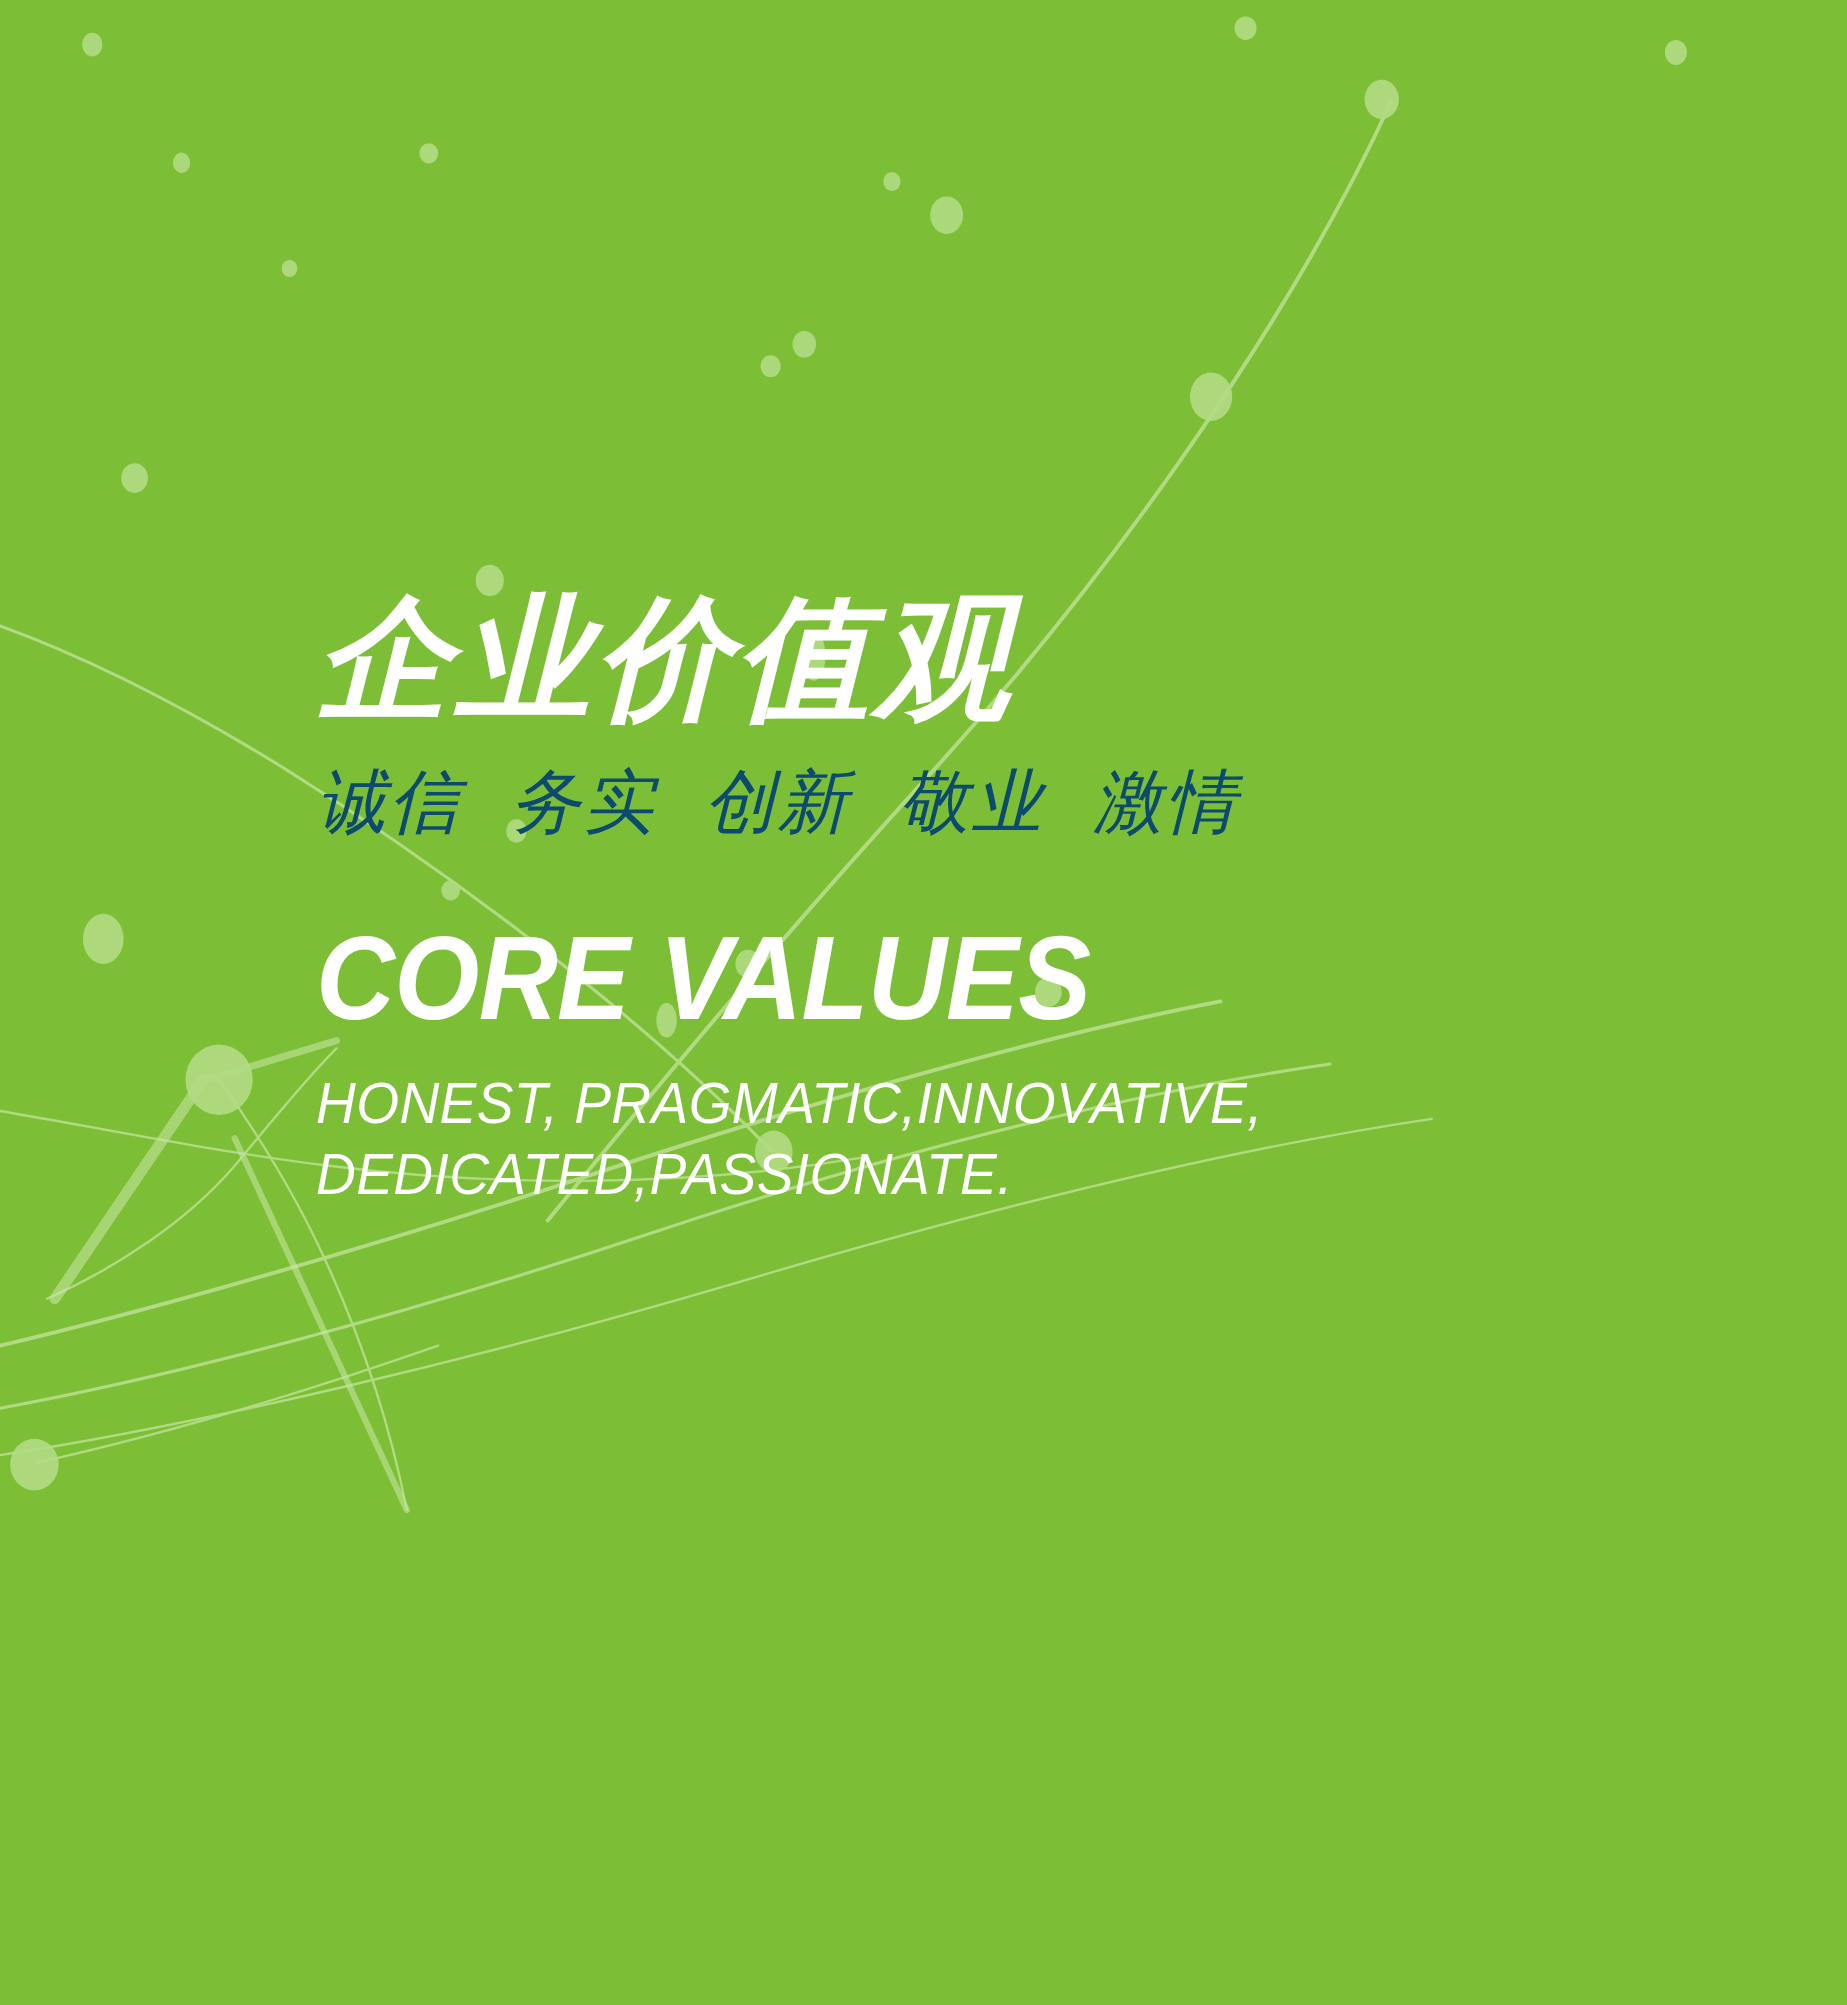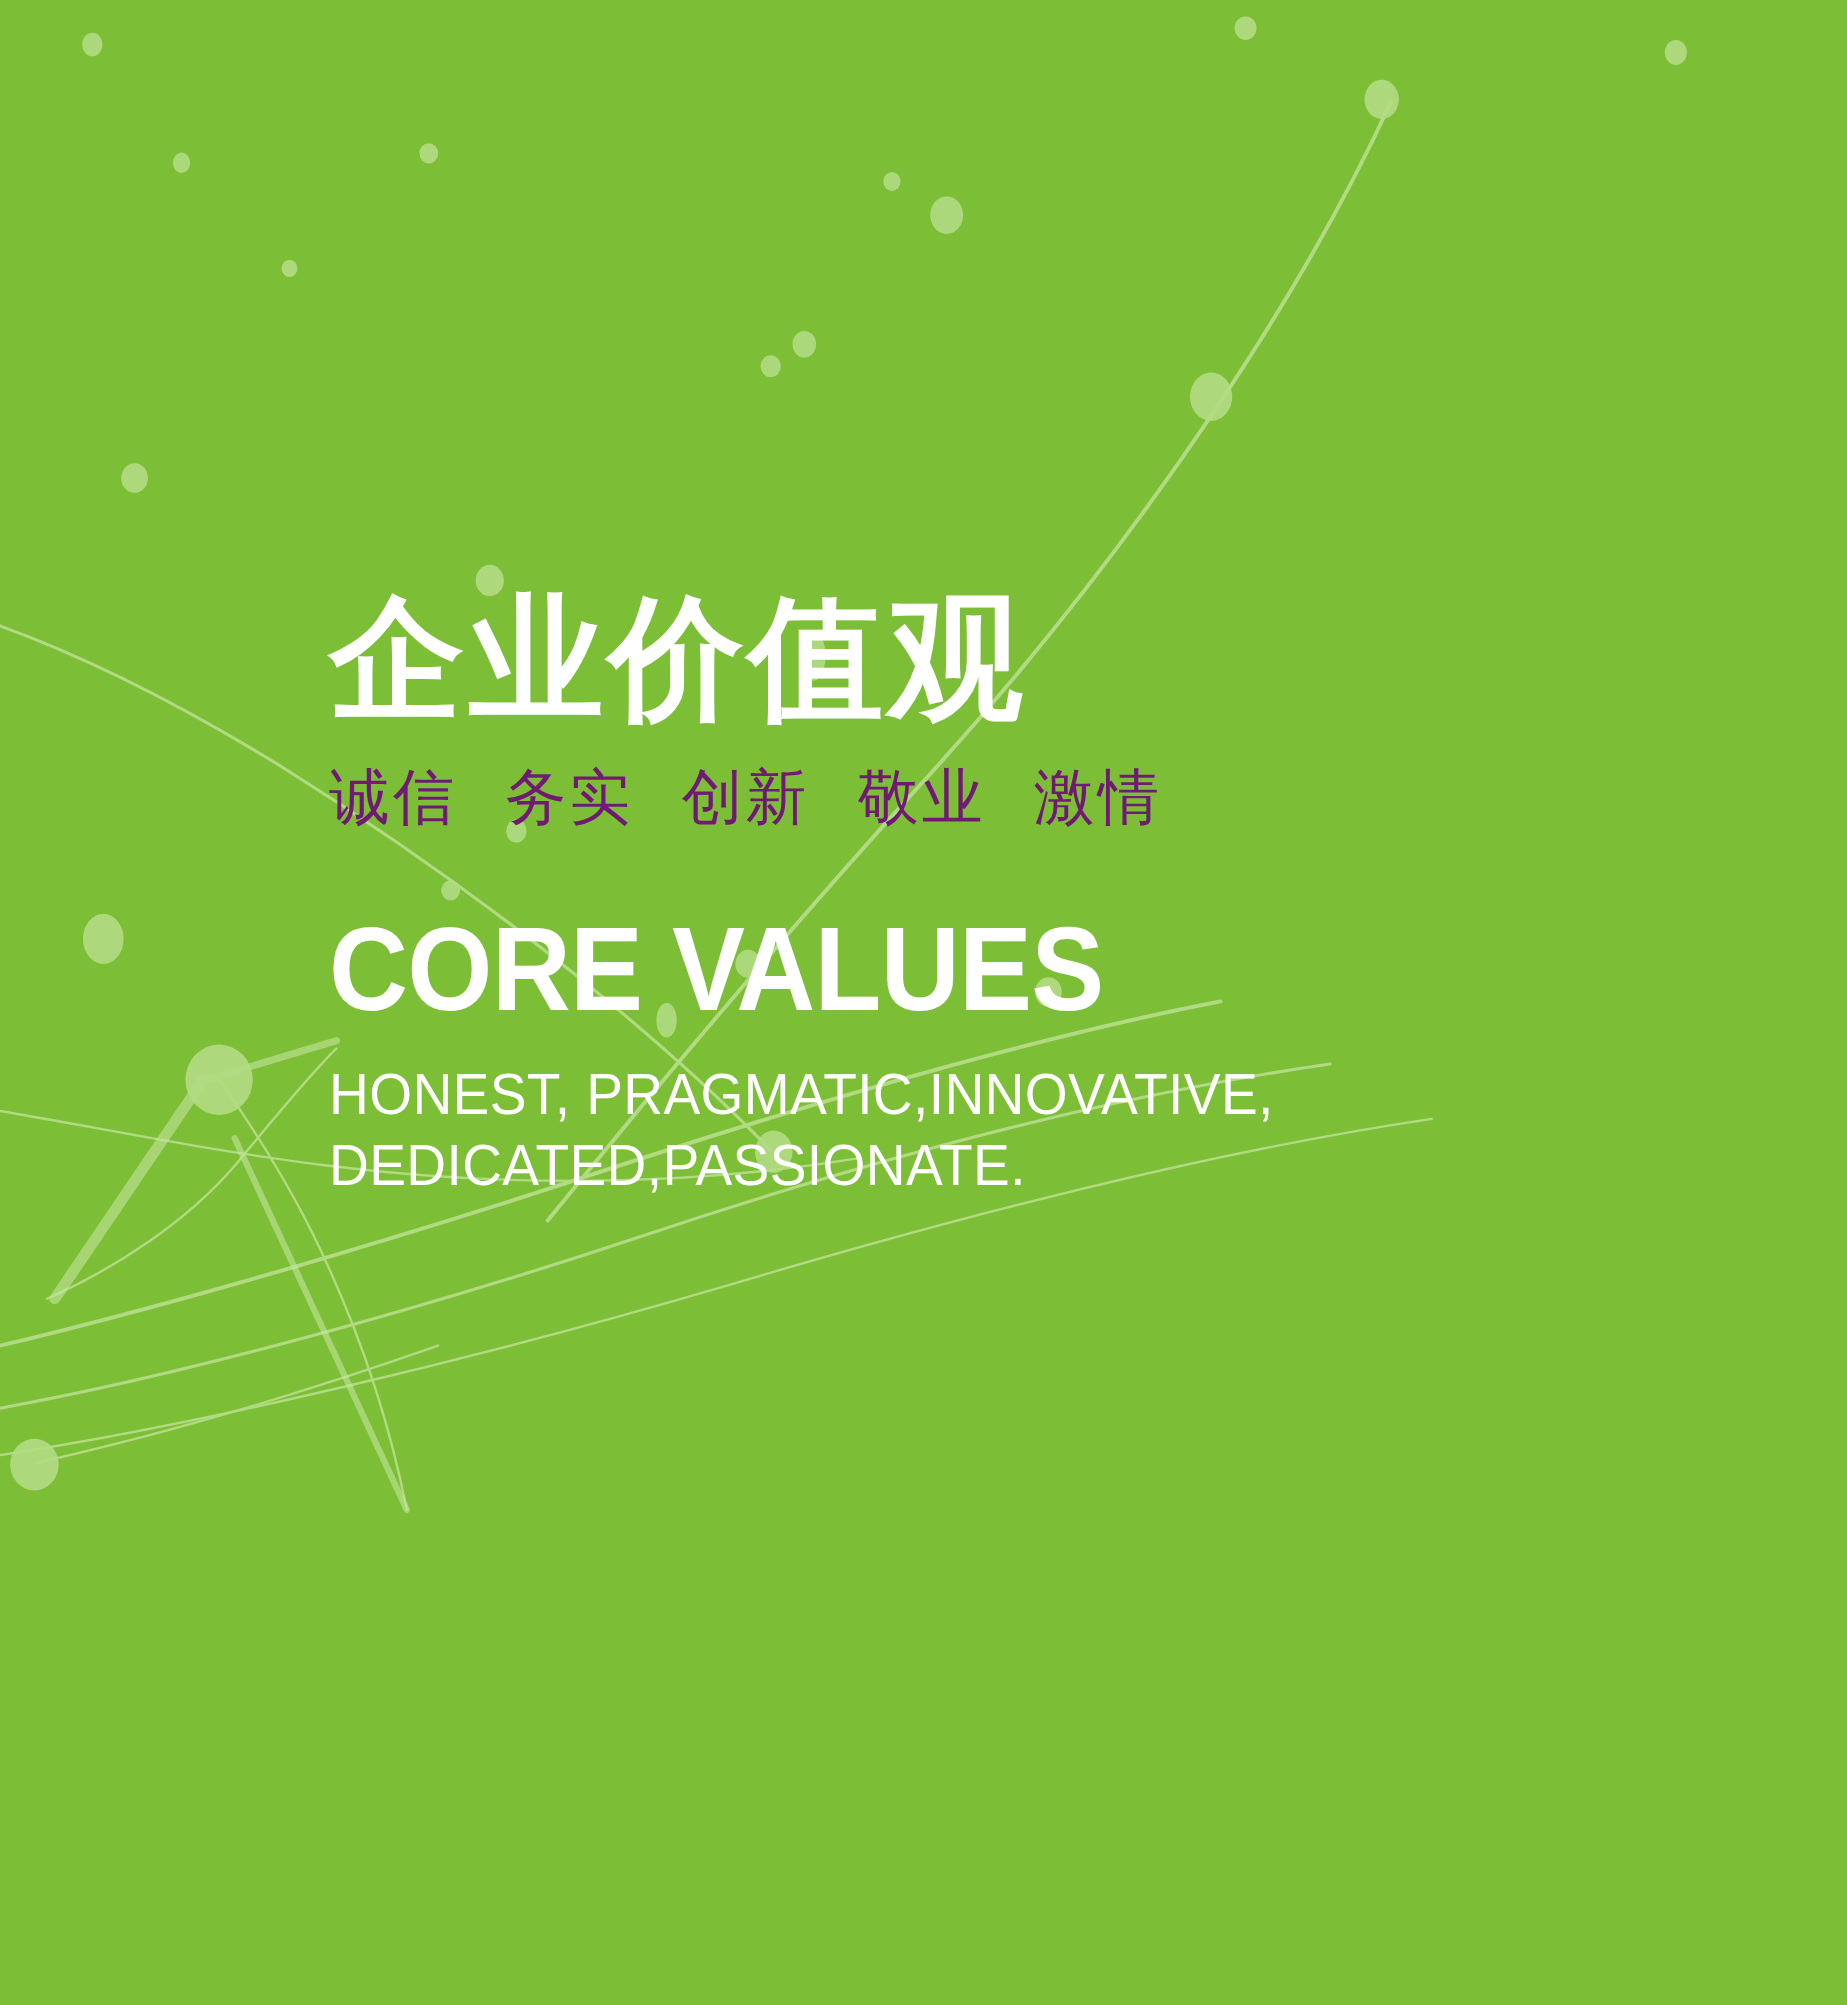"企业价值观" .content { font-style: none -> italic; left: 329px -> 316px }
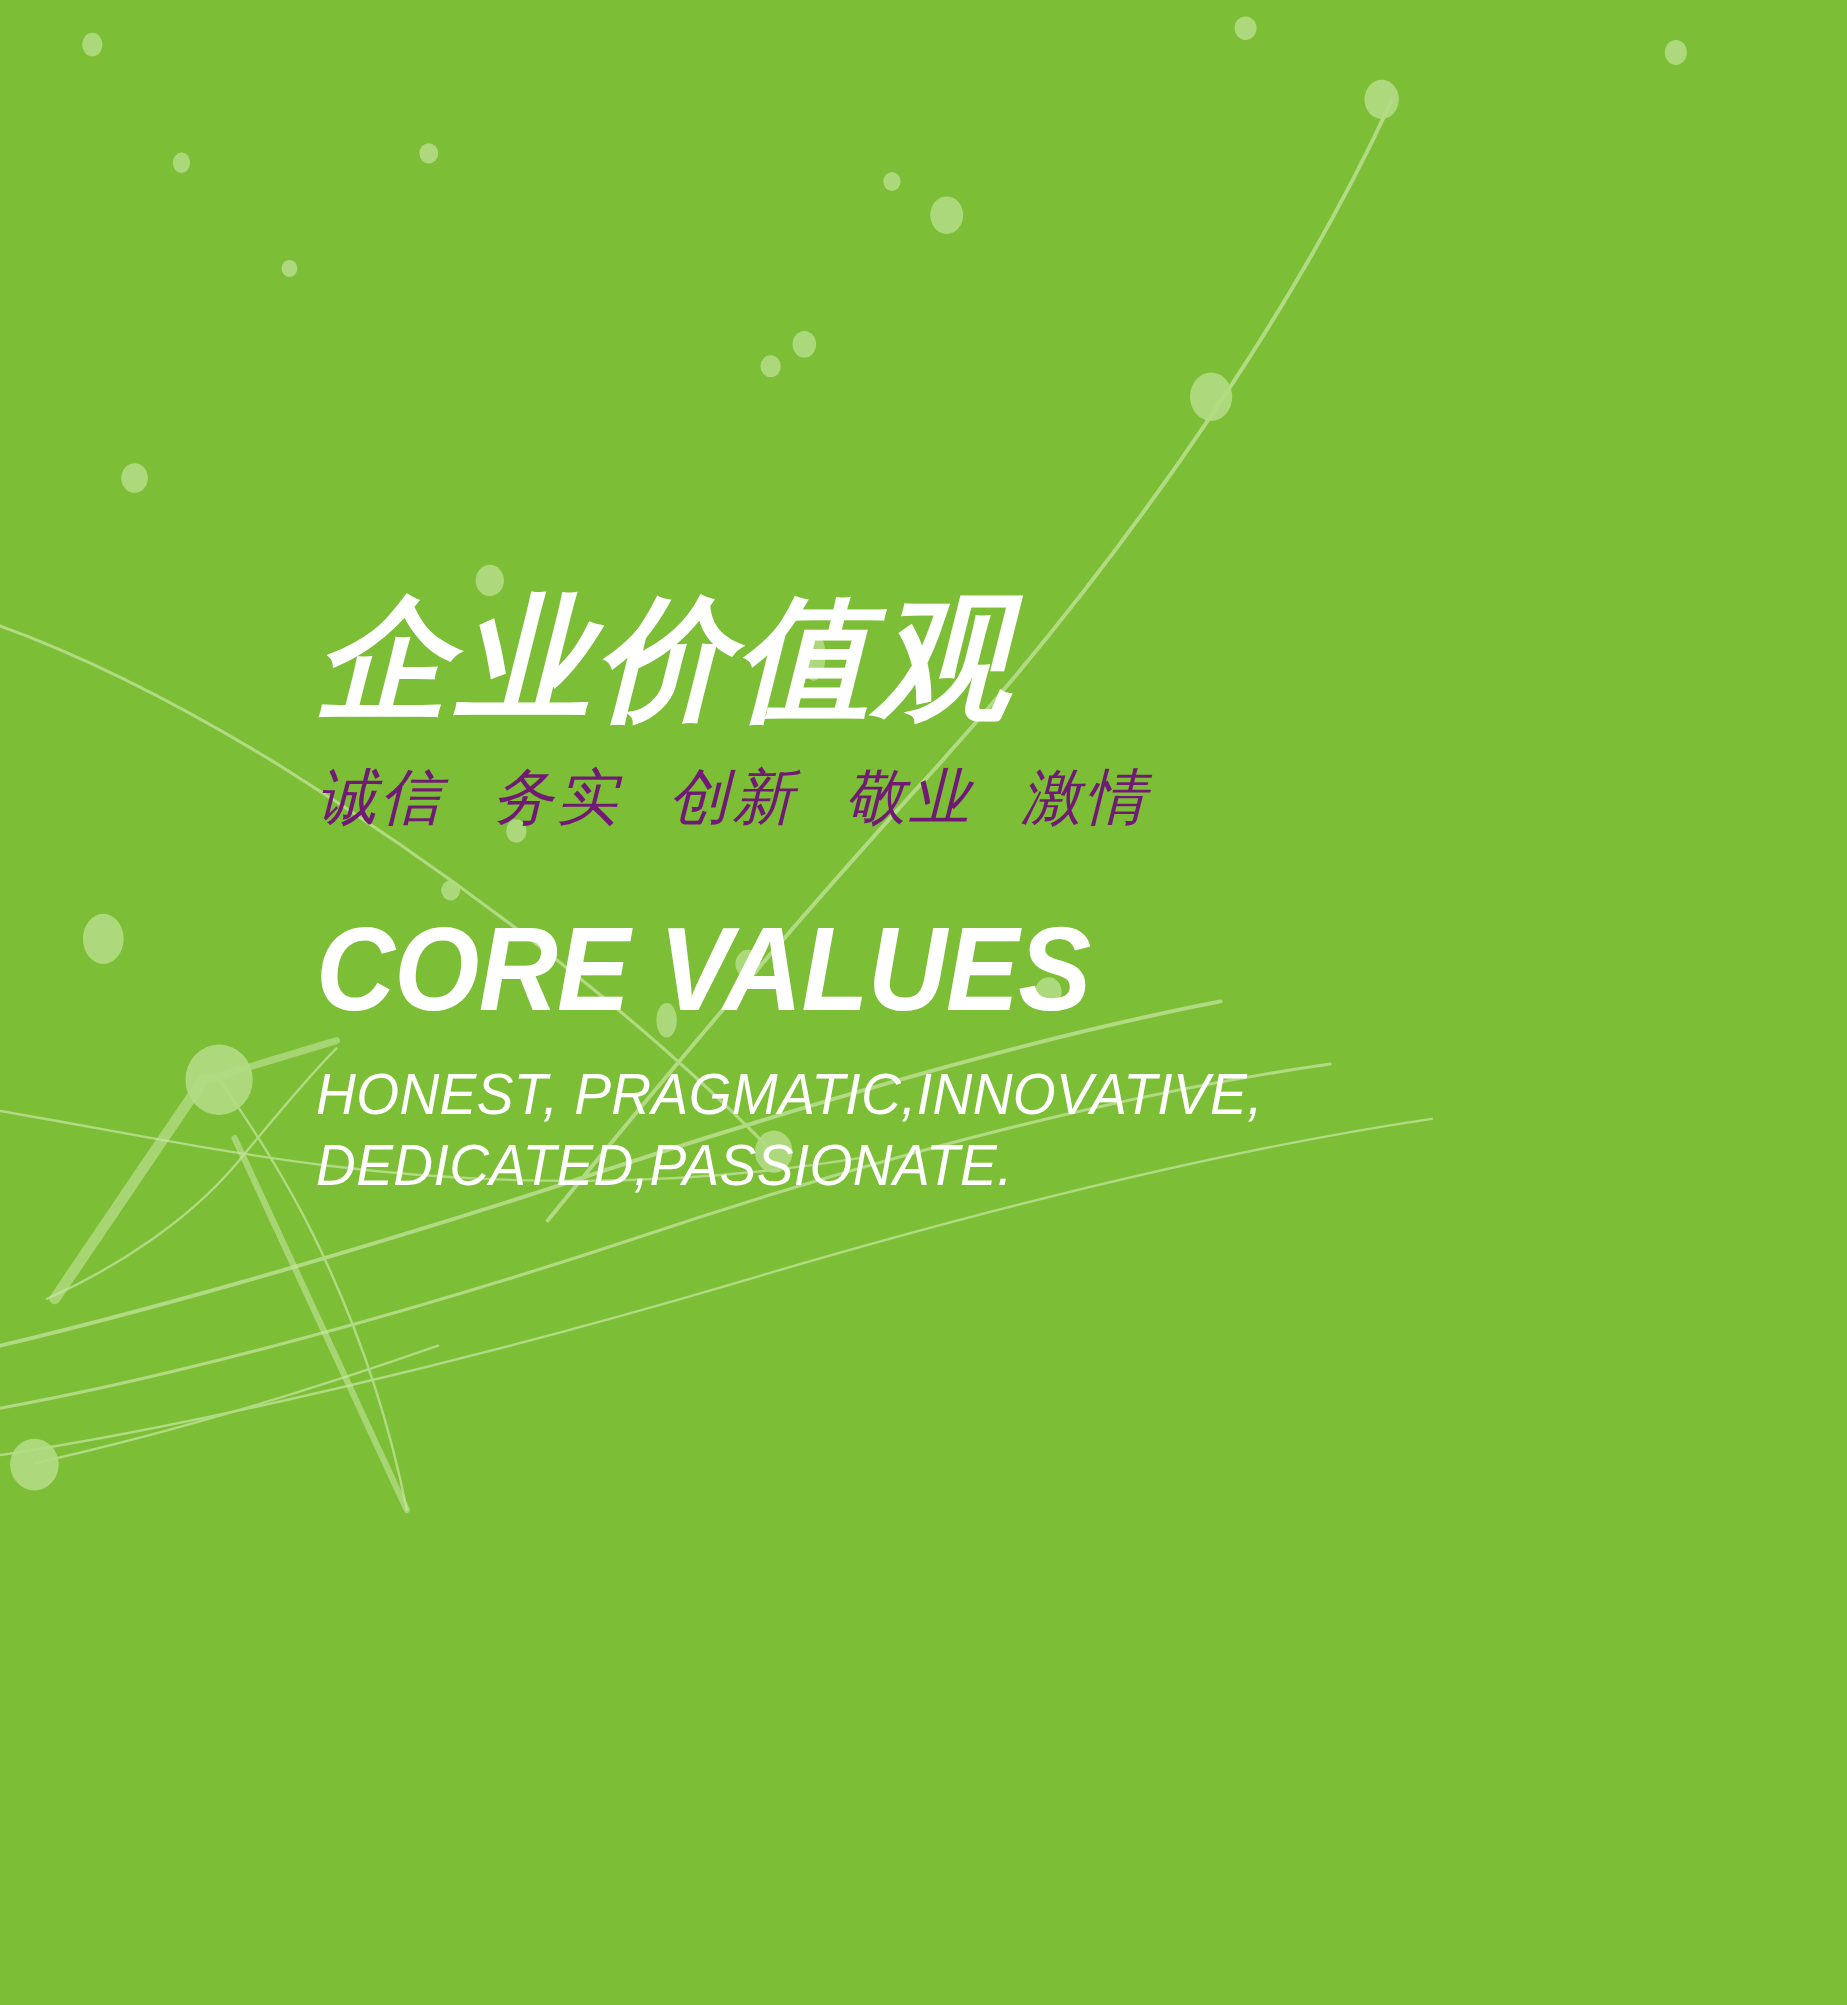"诚信 务实 创新 敬业 激情" .zh-sub { color: #701a75 -> #0c4a6e; font-size: 61px -> 70px }
